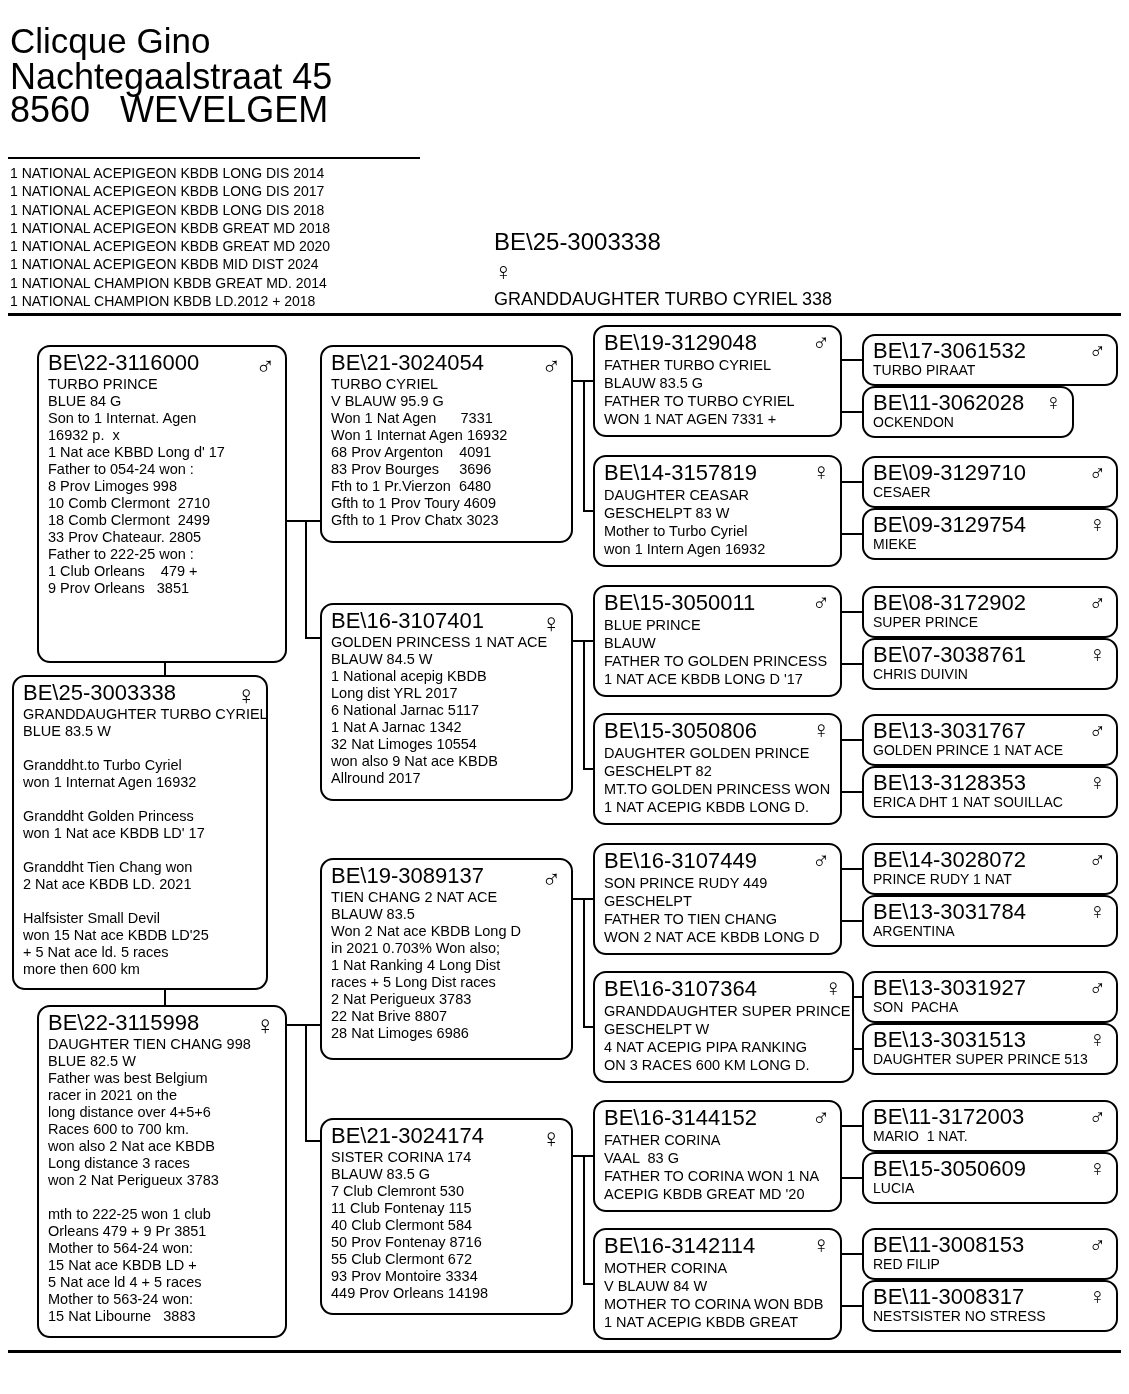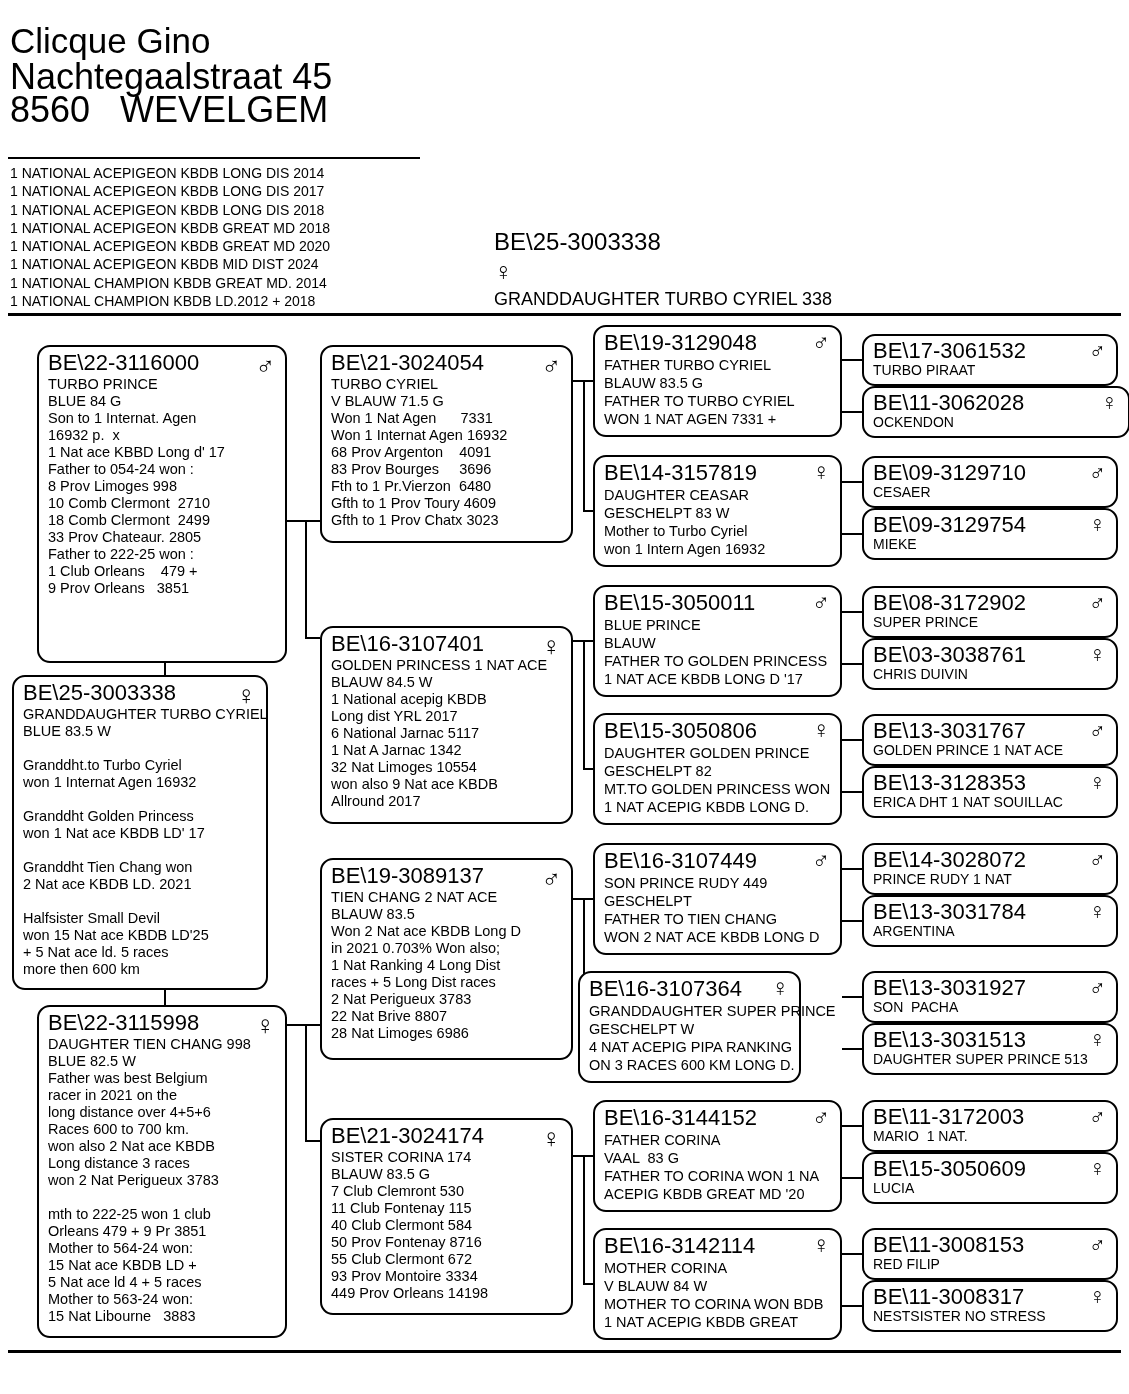"V BLAUW 71.5 G" div.line { text: 71.5 -> 95.9 }
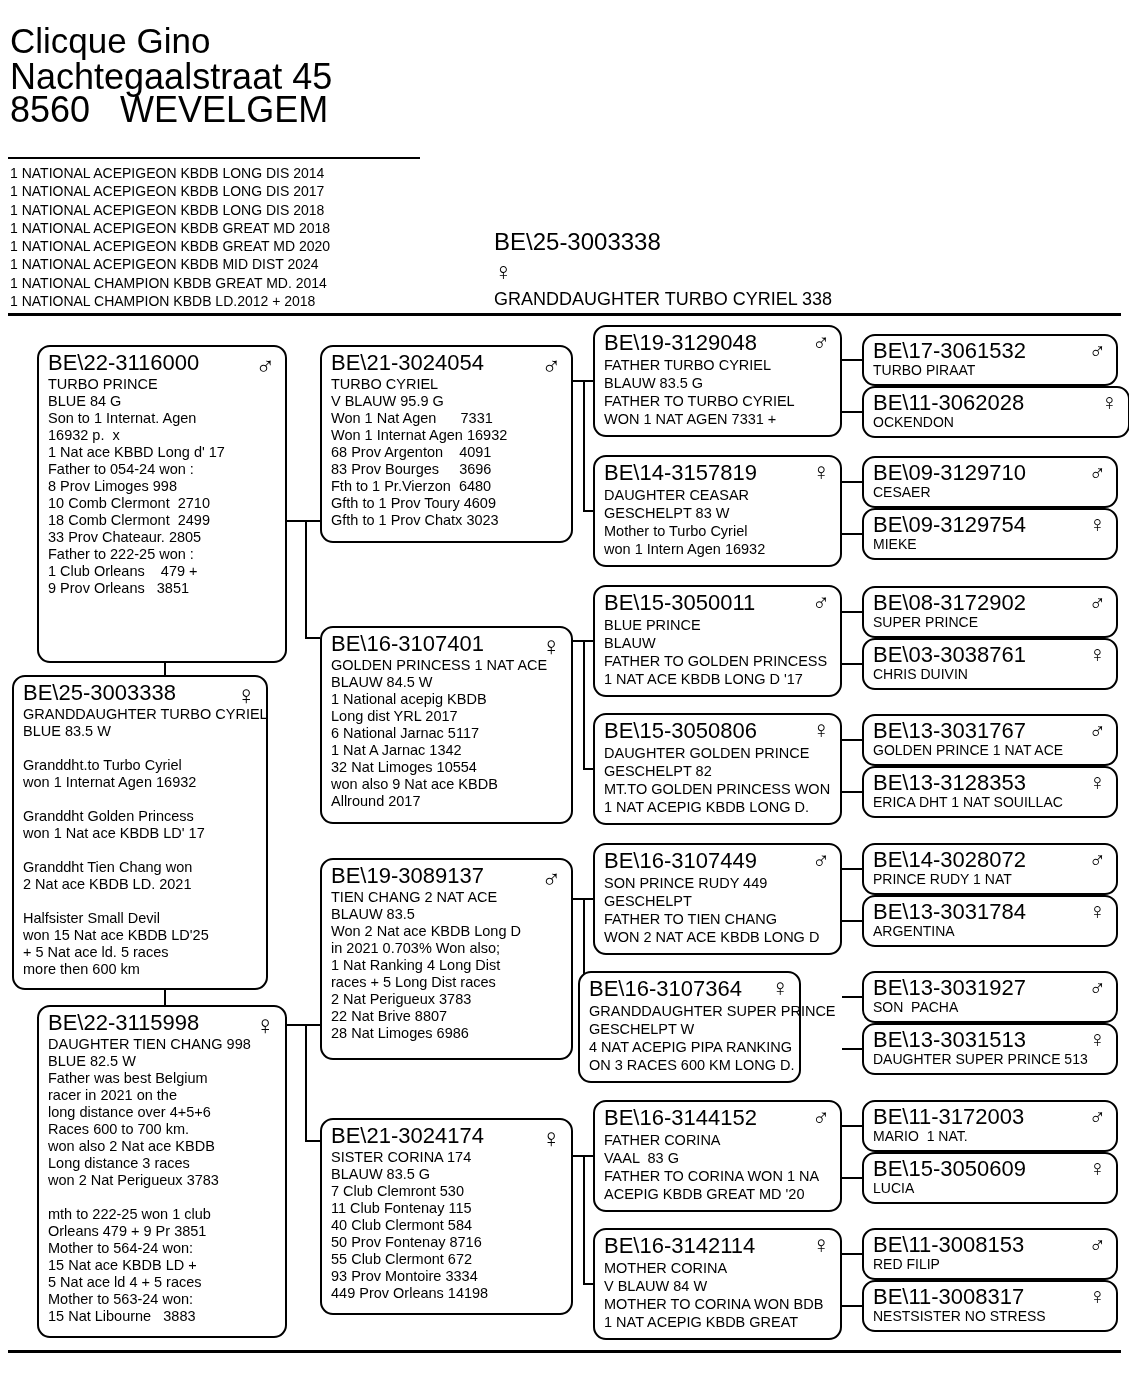"BE\11-3062028" div.box { width: 268px -> 212px }
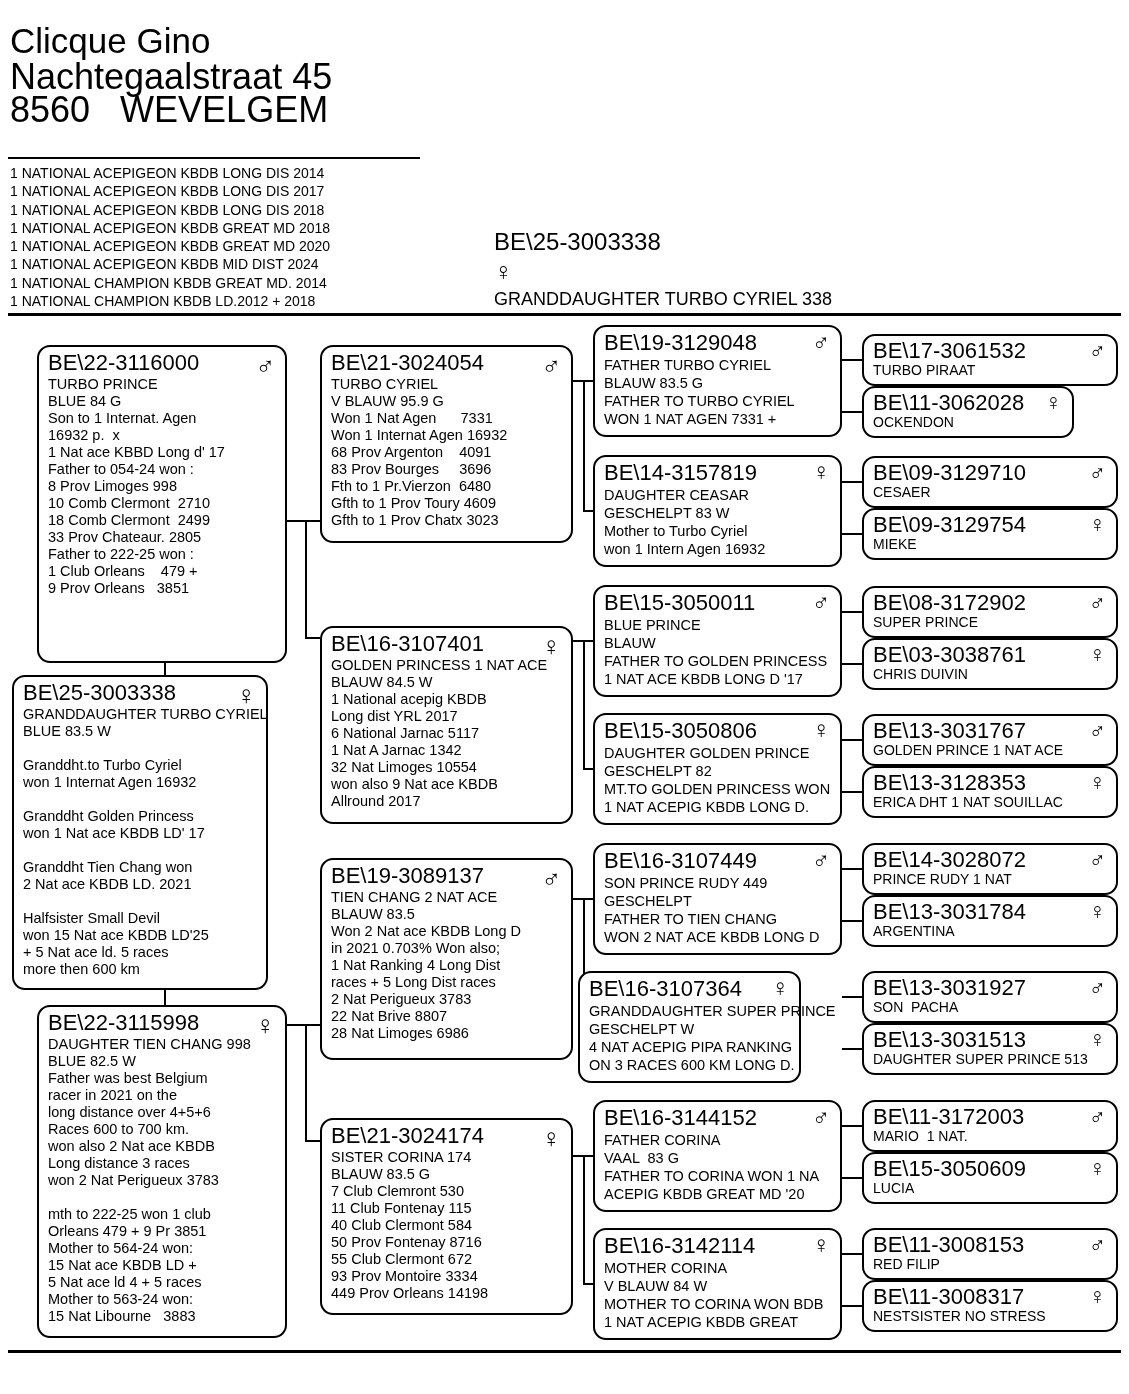"BE\16-3107401" div.box { margin-top: 23px -> none }
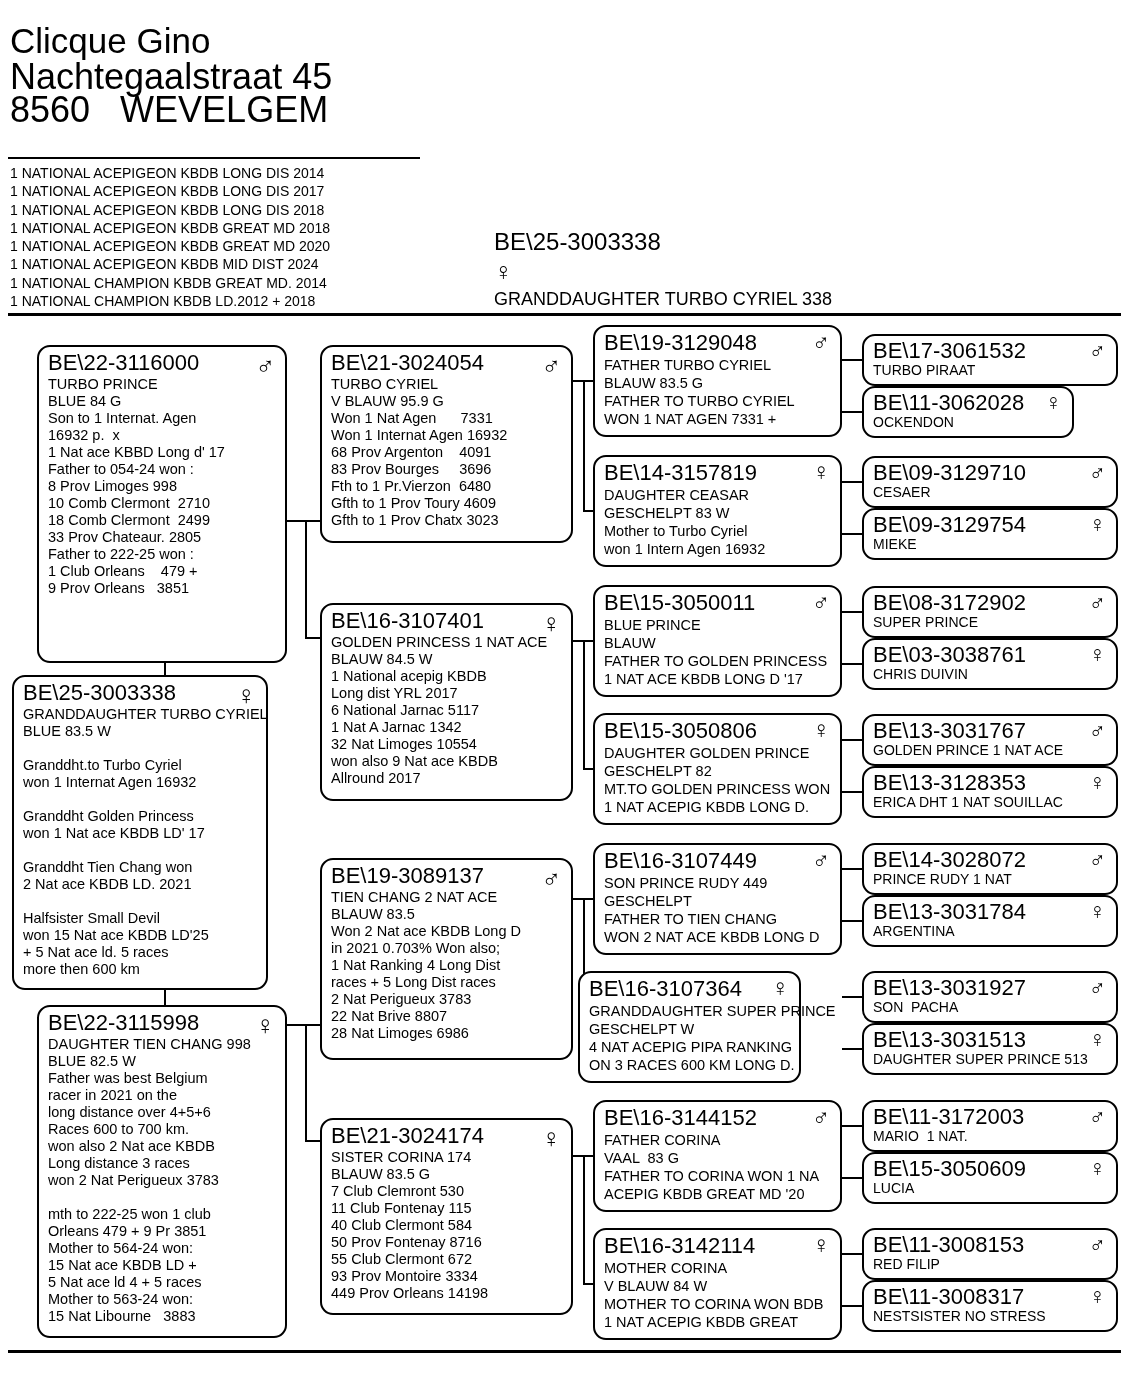"BE\03-3038761" div.ring { text: 03-3038761 -> 07-3038761 }
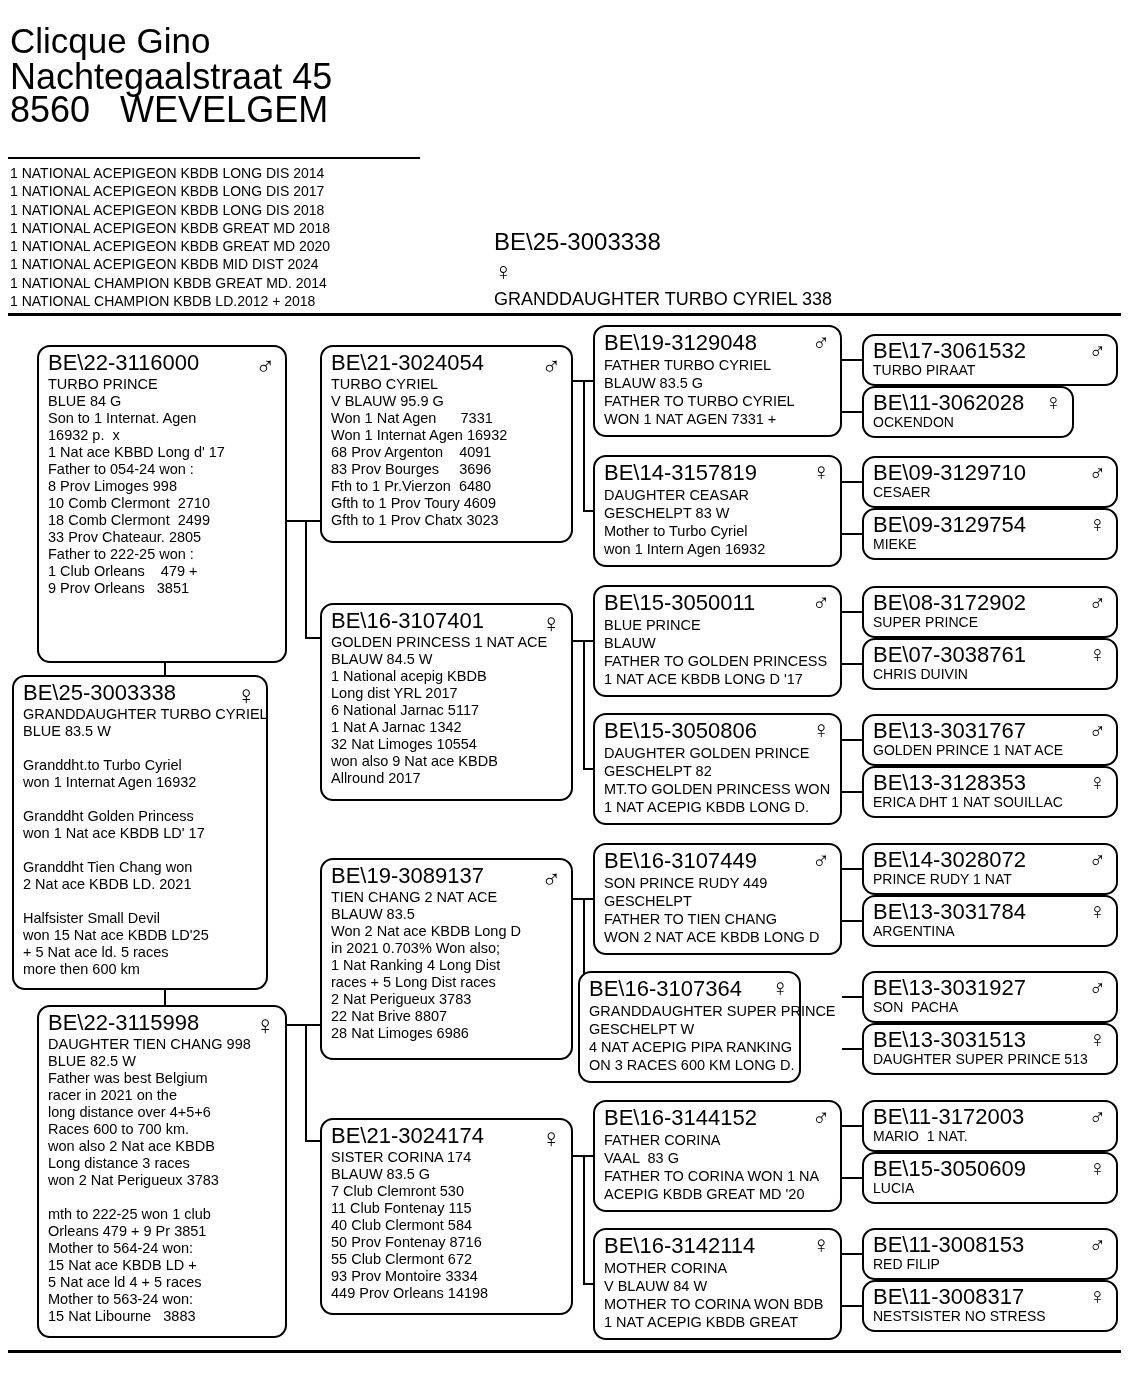"BE\16-3107364" div.box { left: 578px -> 593px; width: 223px -> 261px }
